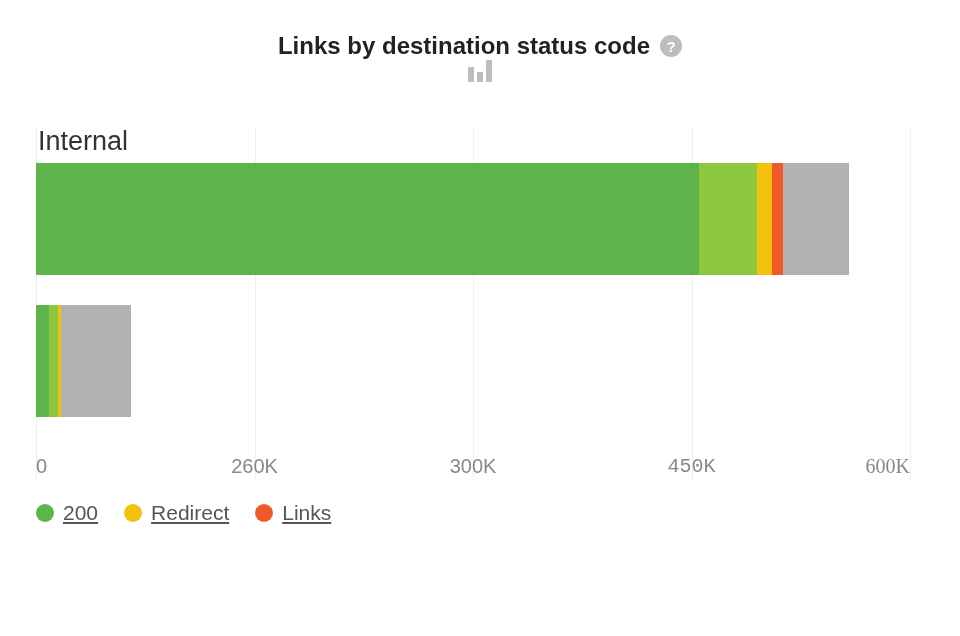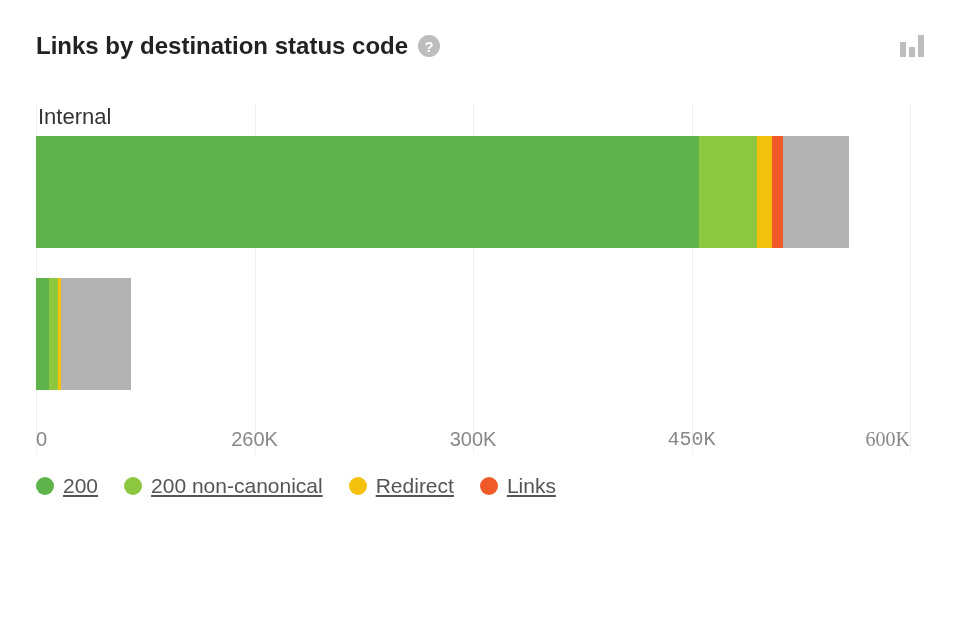"Links by destination status code" .header { flex-direction: none -> column }
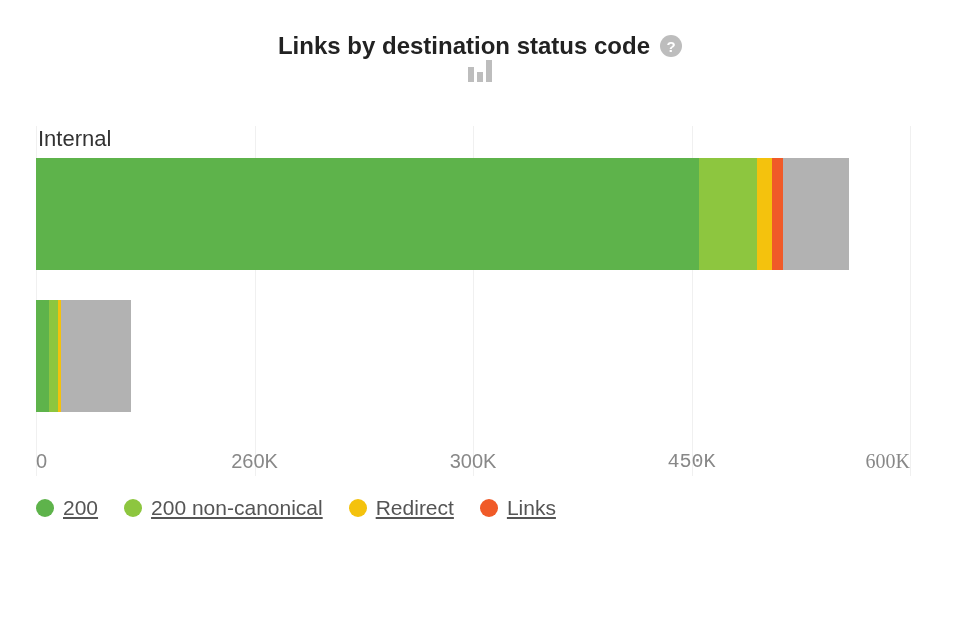"Internal" .group-label { font-size: 22px -> 27px }
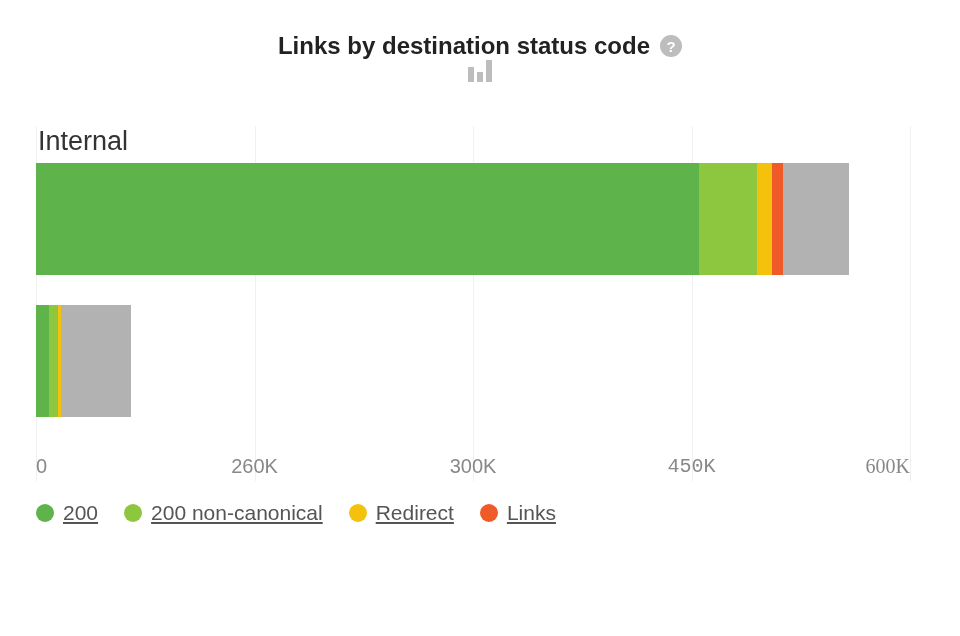"200 non-canonical" div.legend-item { html: <div> <span></span> <span>200 non-canonical</span> </div> -> none }
